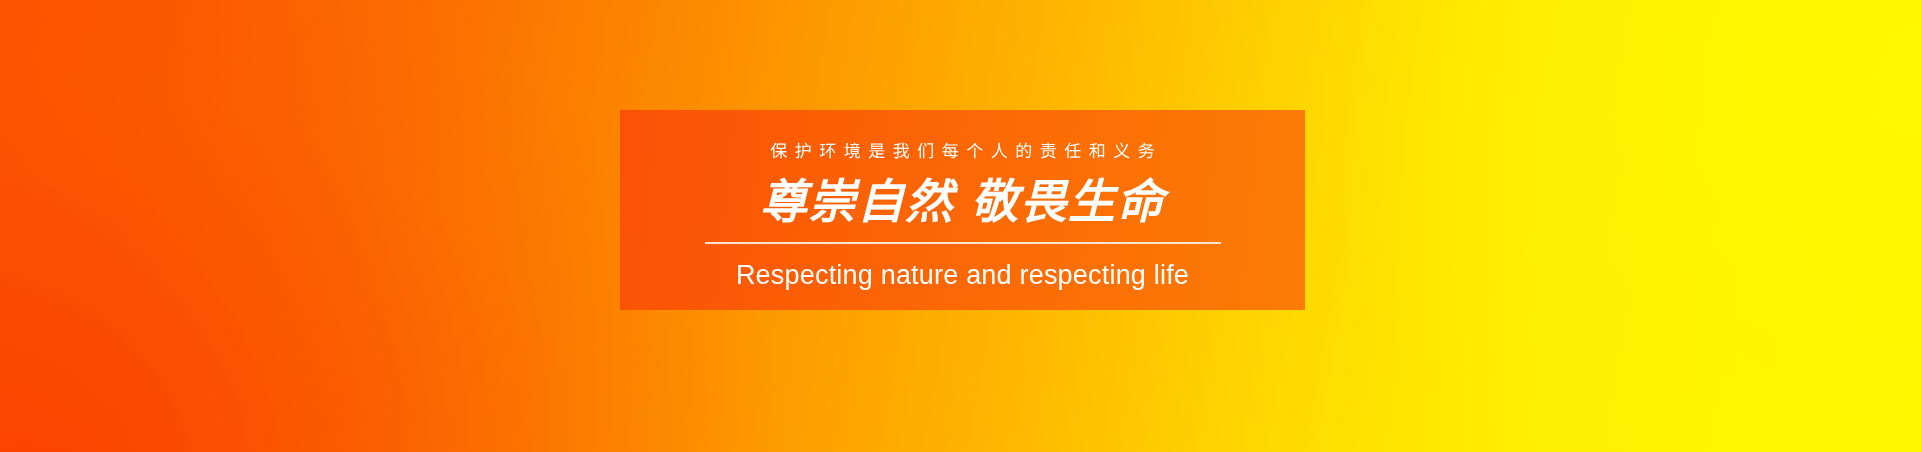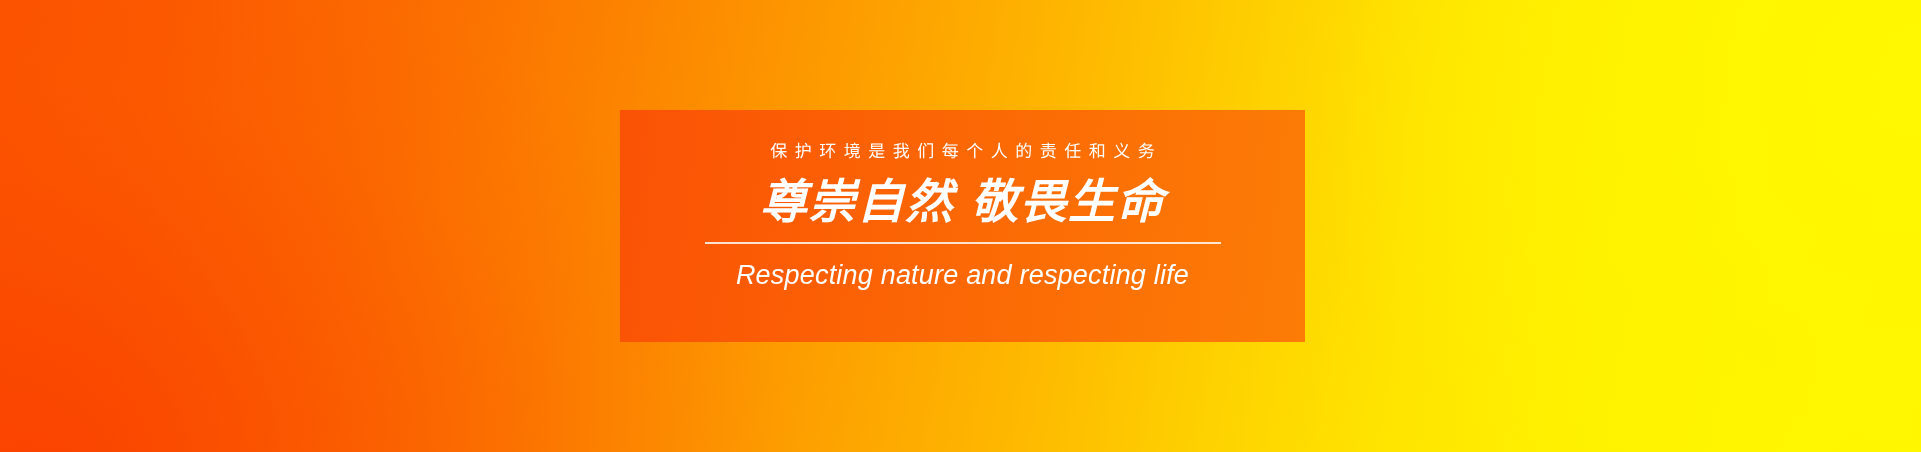"保护环境是我们每个人的责任和义务" .content-panel { height: 232px -> 200px }
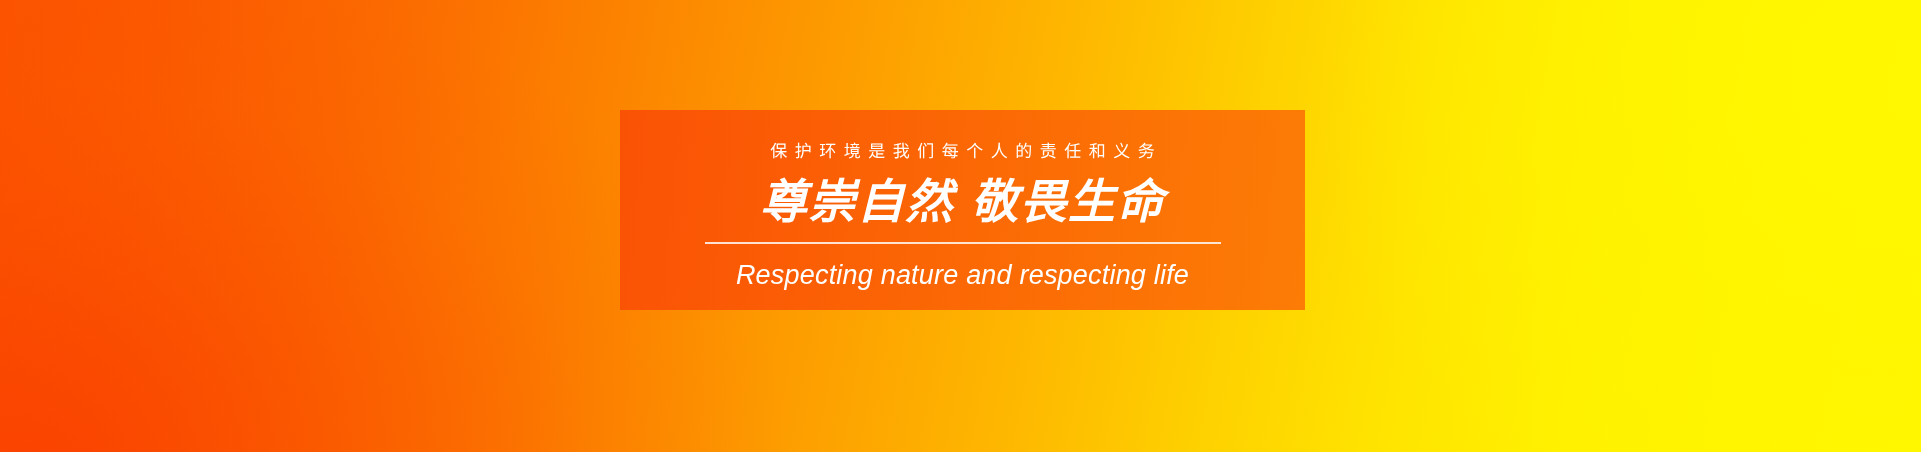"Respecting nature and respecting life" .subtitle { font-style: italic -> none }
